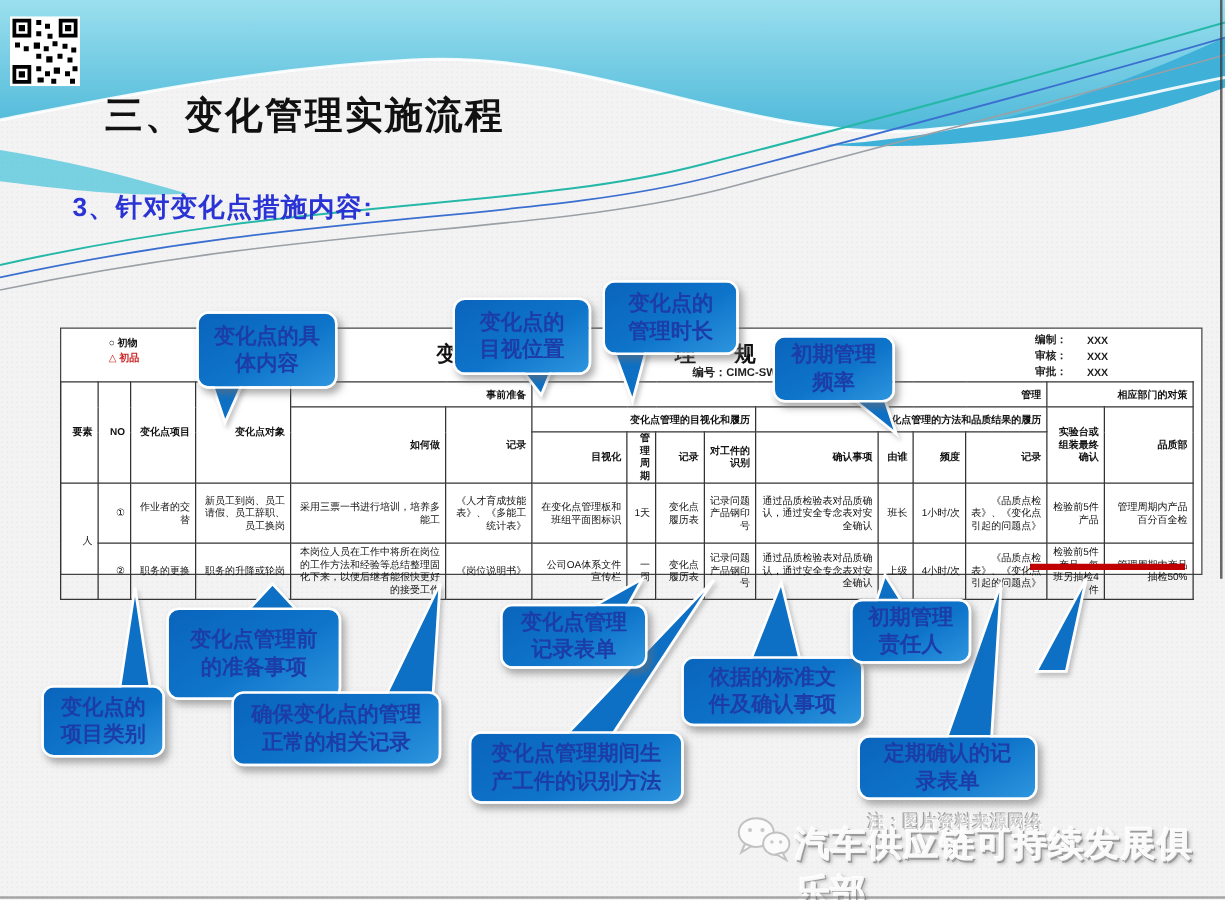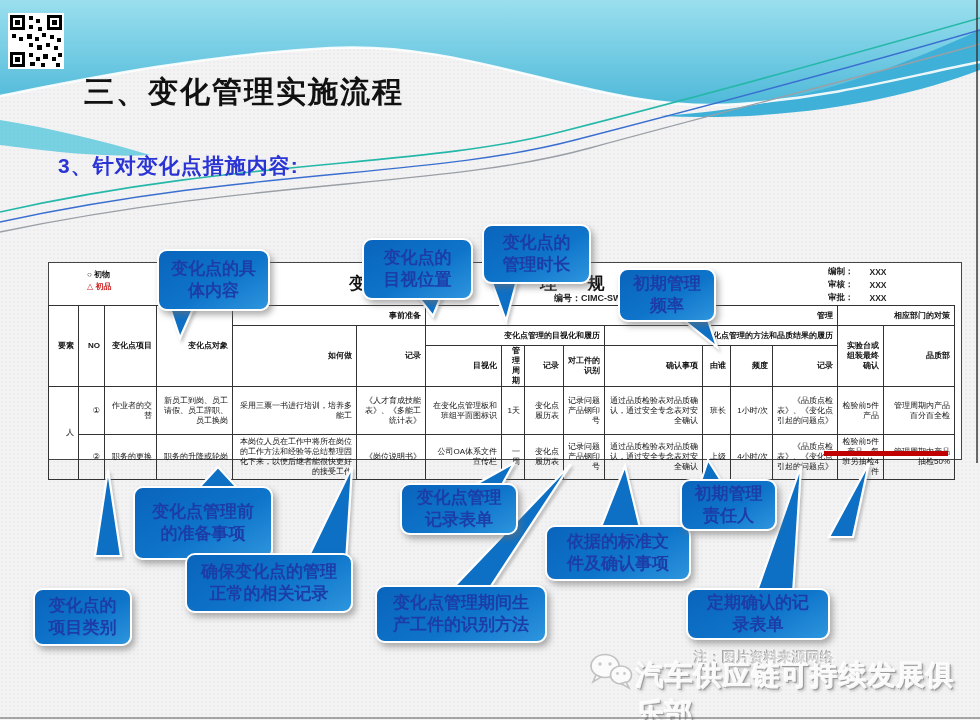"变化点的项目类别" #co-e { margin-top: 40px -> none }
